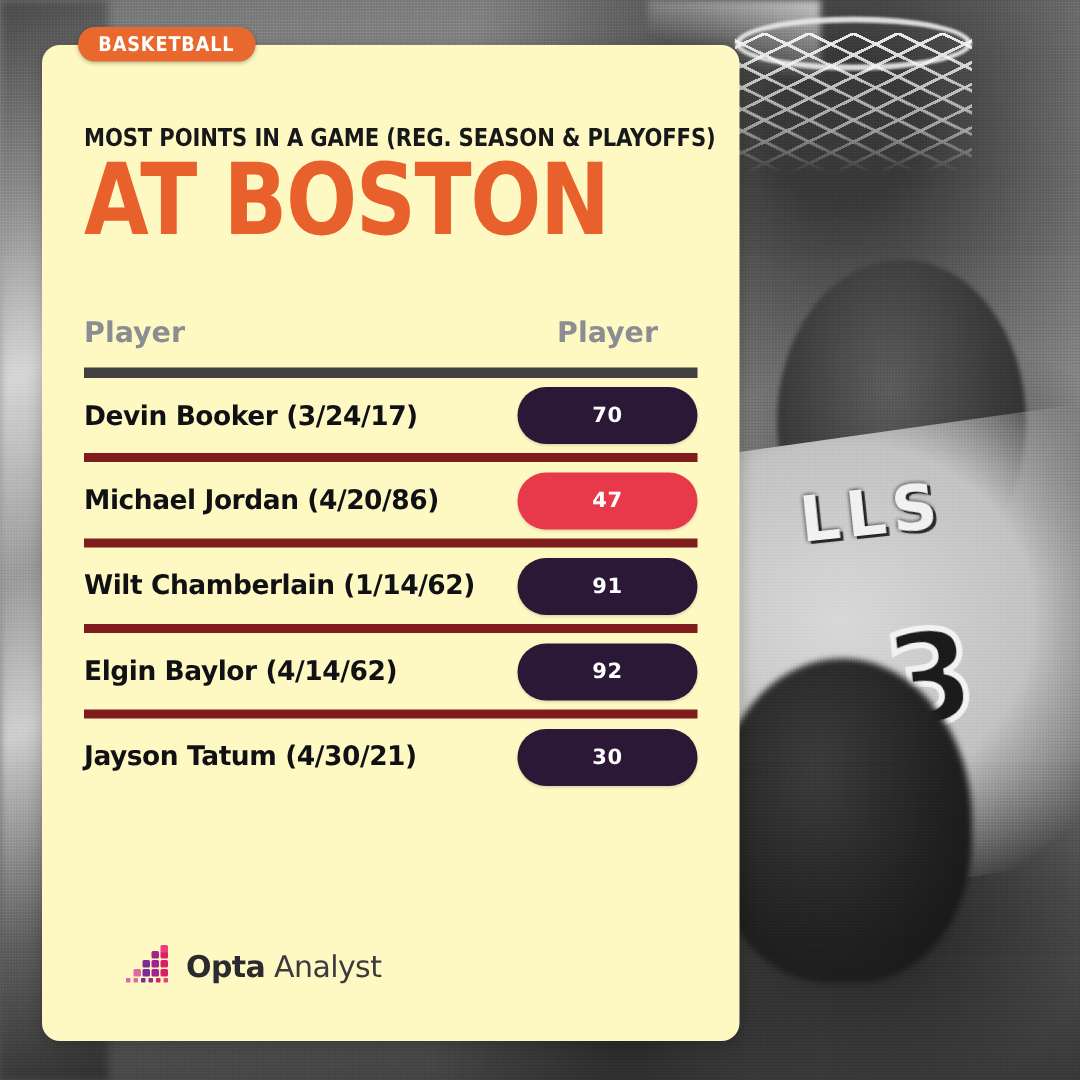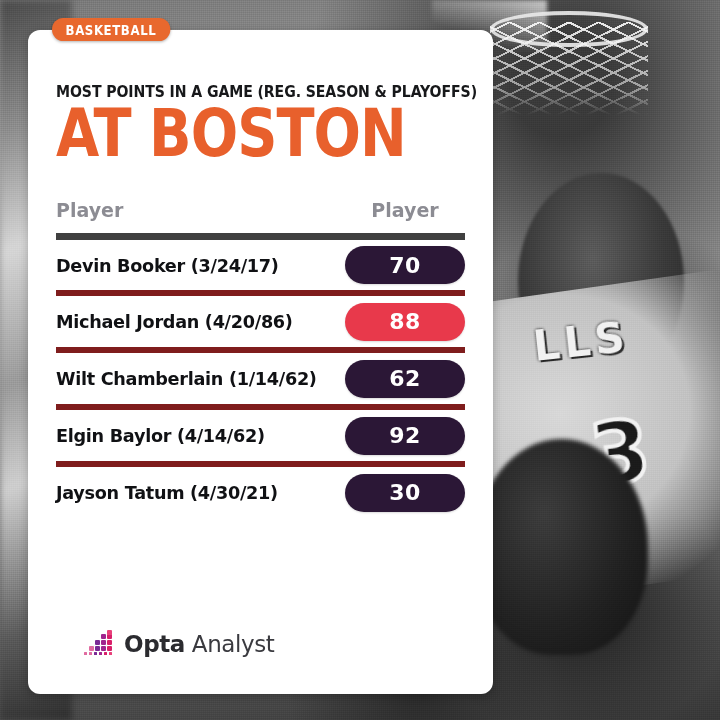"MOST POINTS IN A GAME" #card { background: #ffffff -> #fef9c3 }
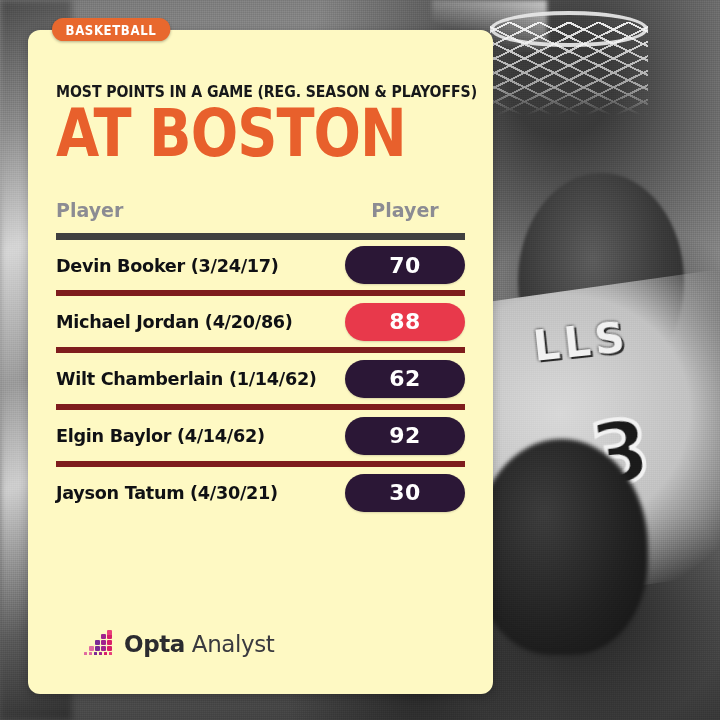"Player" #table { margin-top: 36px -> 48px }
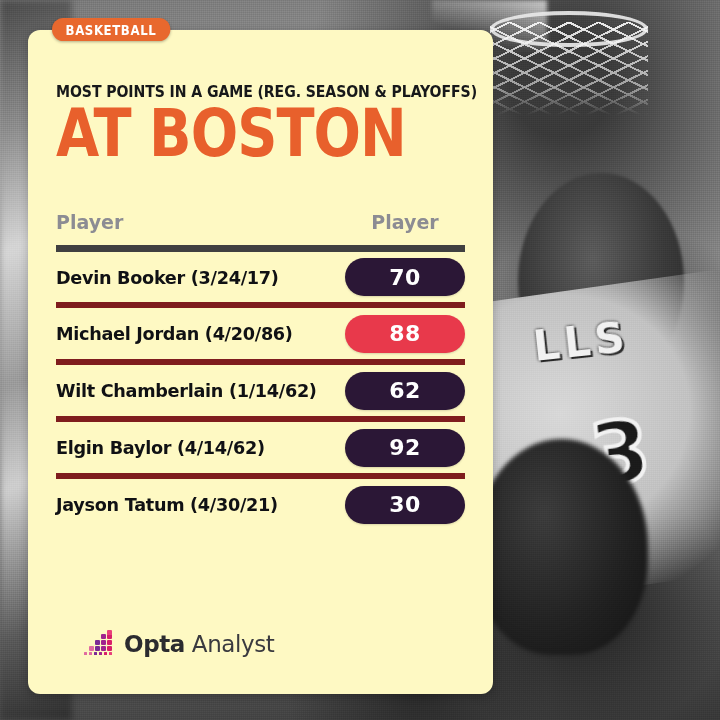"70" .pill { font-size: 22px -> 14px }
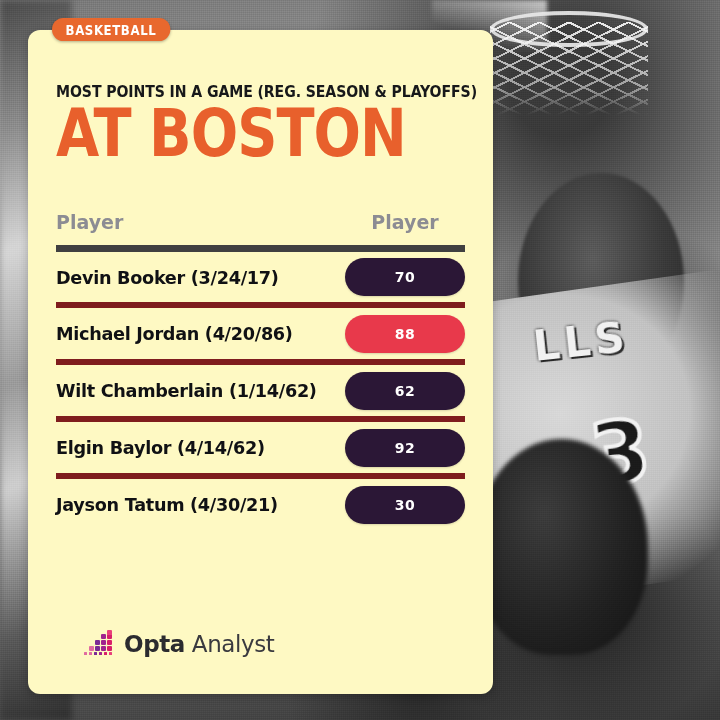"88" div.pill { text: 88 -> 47 }
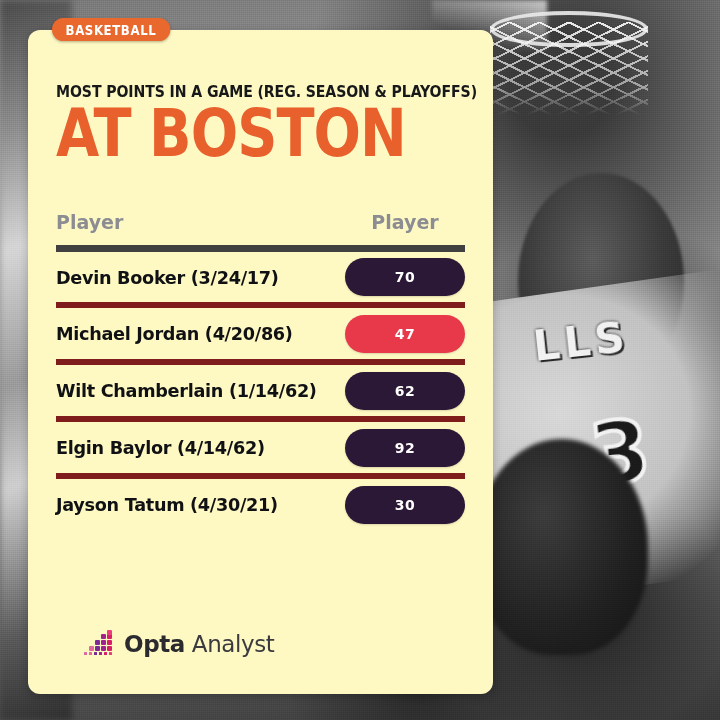"62" div.pill { text: 62 -> 91 }
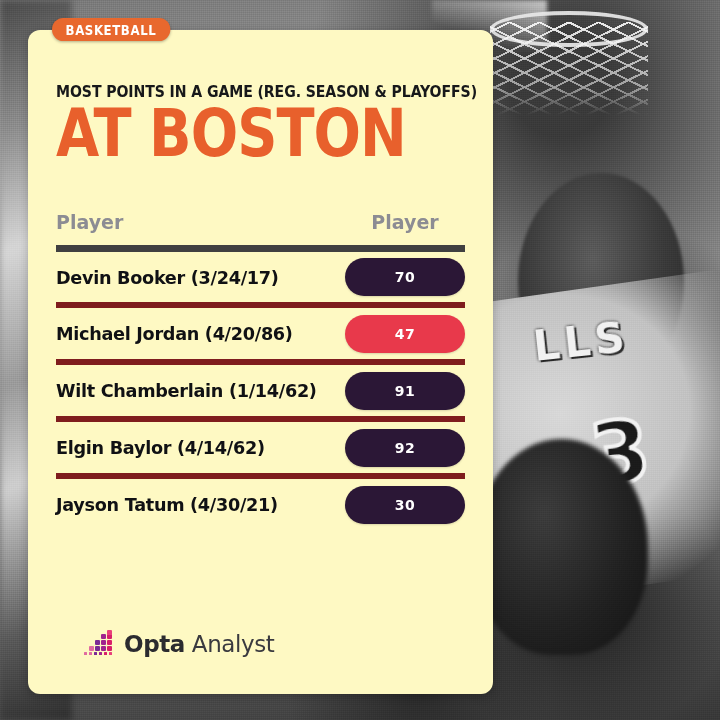"Opta Analyst" #logo-text { font-size: 23px -> 20px }
